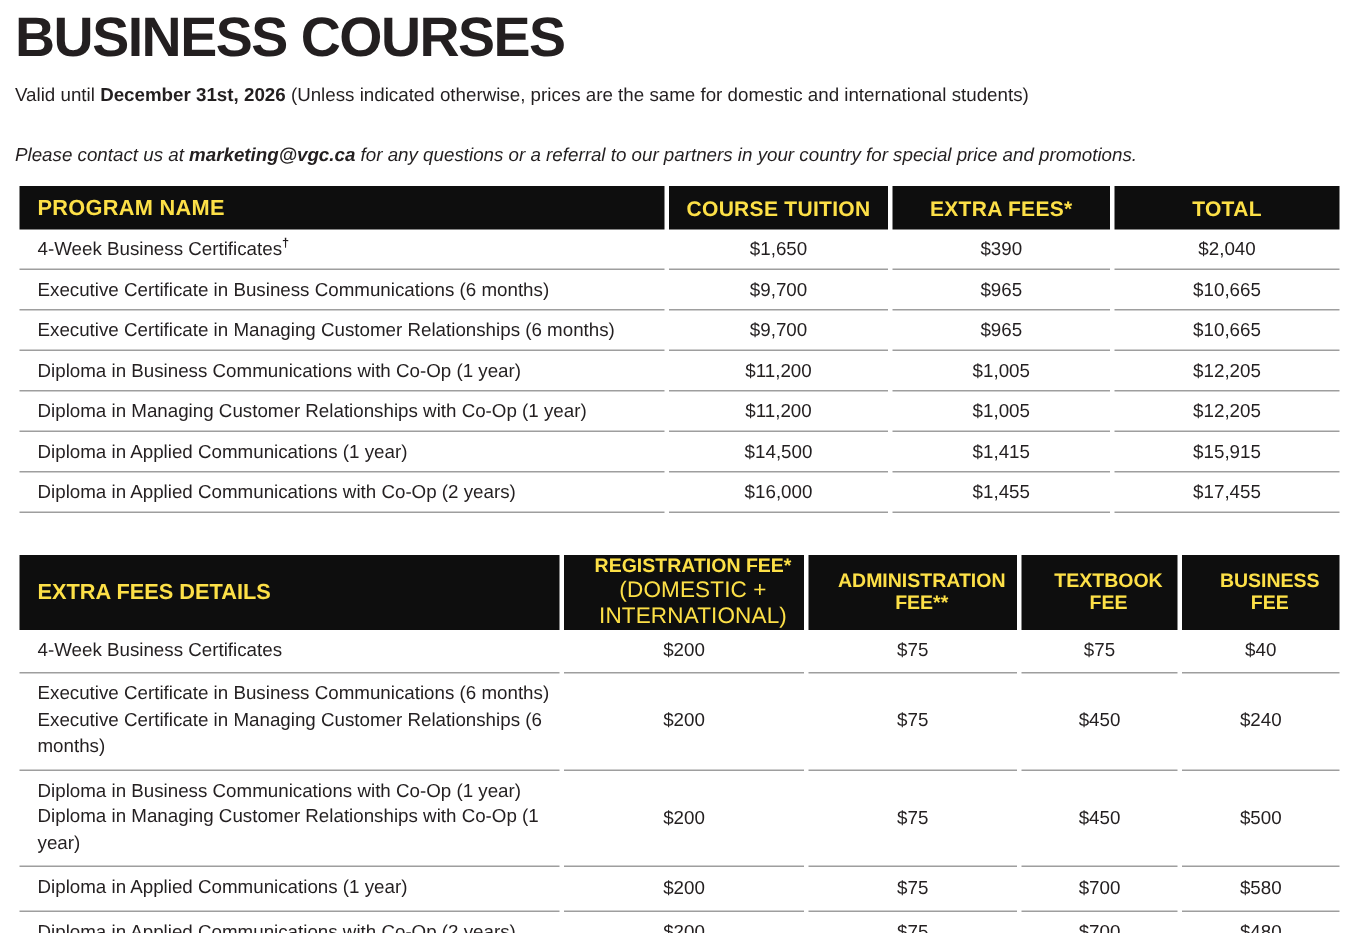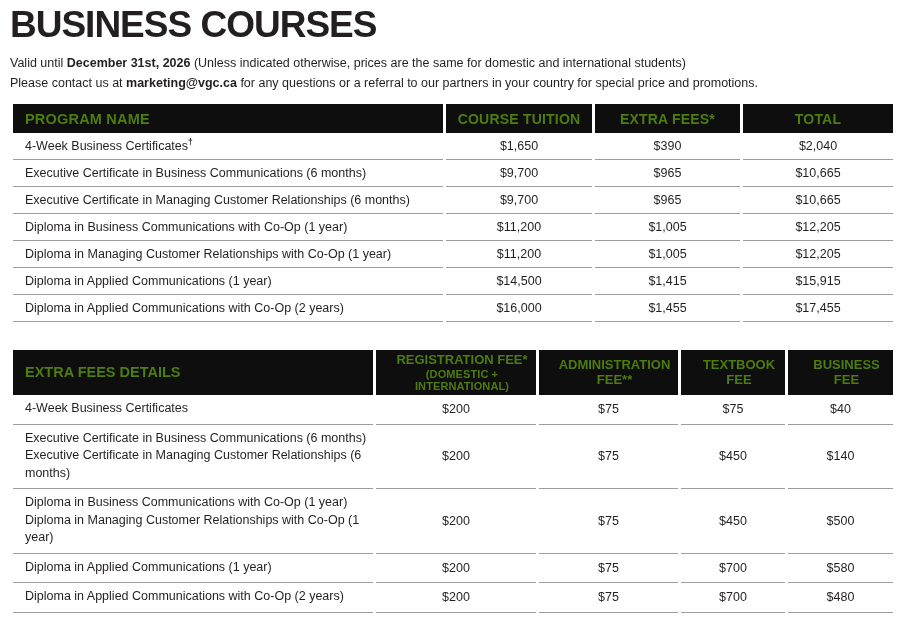"Please contact us at marketing@vgc.ca" p.intro.second { font-style: none -> italic; margin-top: 4px -> 24px }
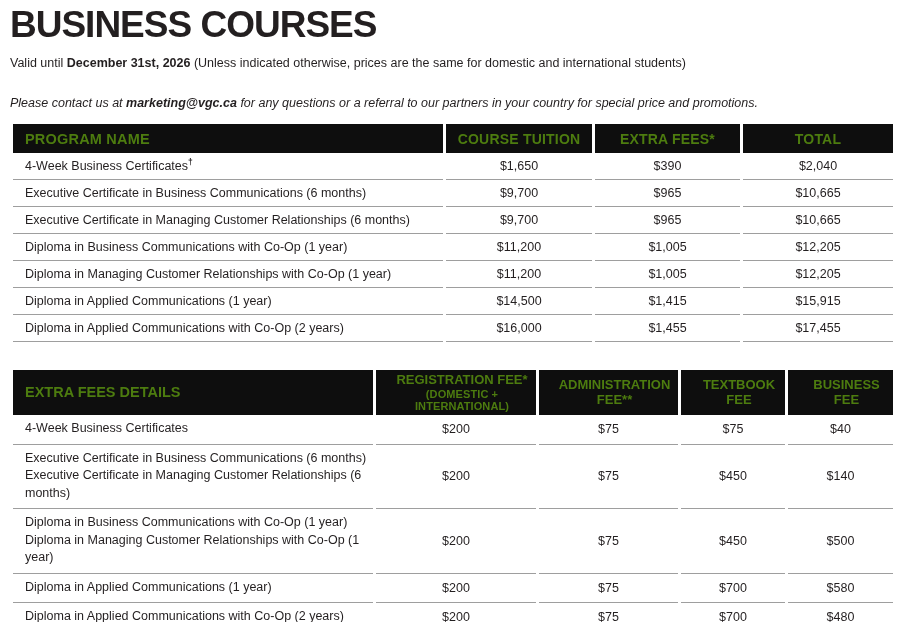"PROGRAM NAME" th { color: #4d7c0f -> #fde047 }
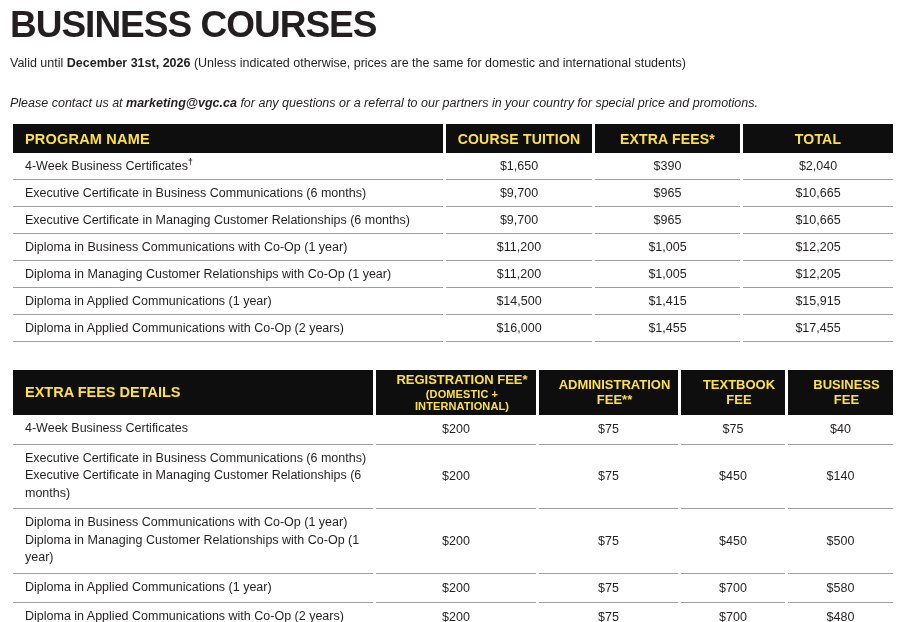"(DOMESTIC + INTERNATIONAL)" .th-sub { font-size: 11px -> 15px; font-weight: 700 -> 400 }
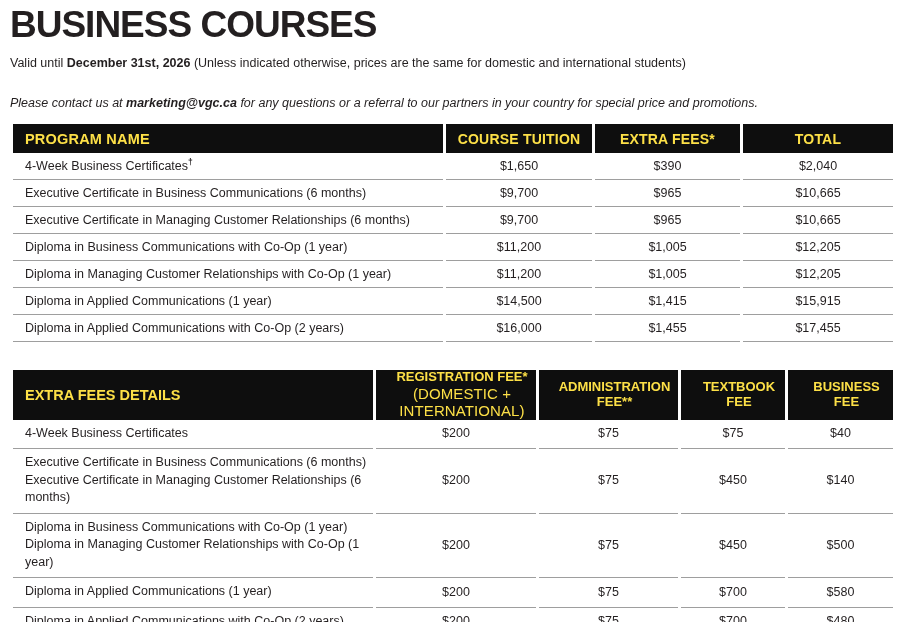"$140" td { text: $140 -> $240 }
